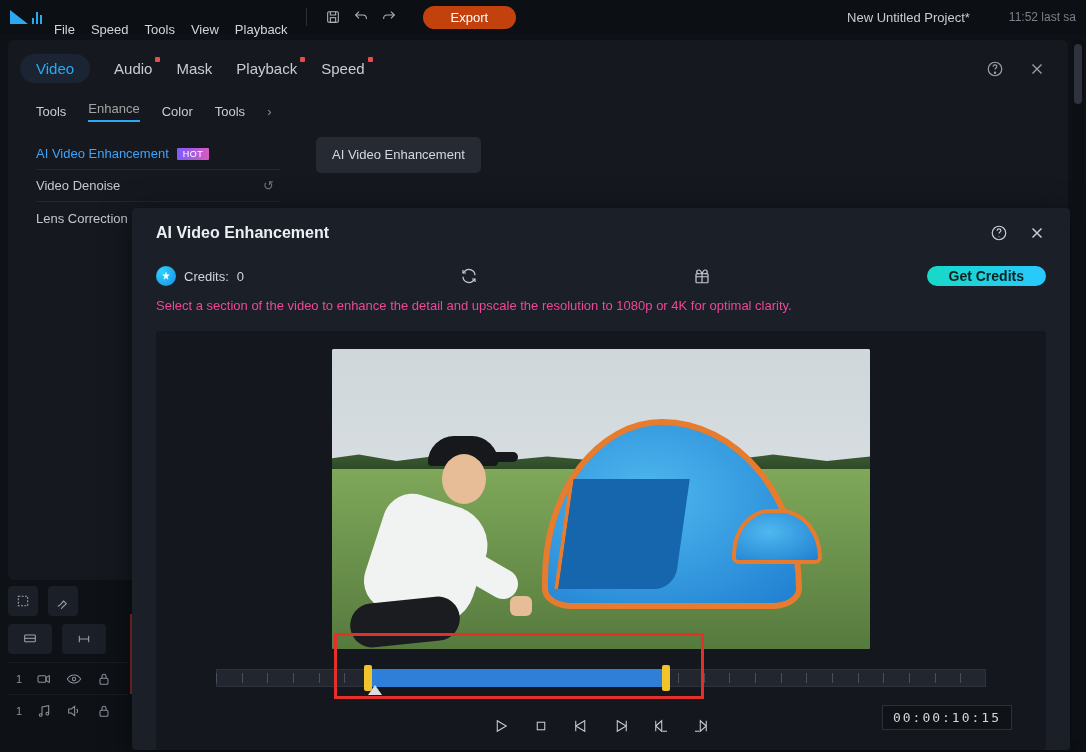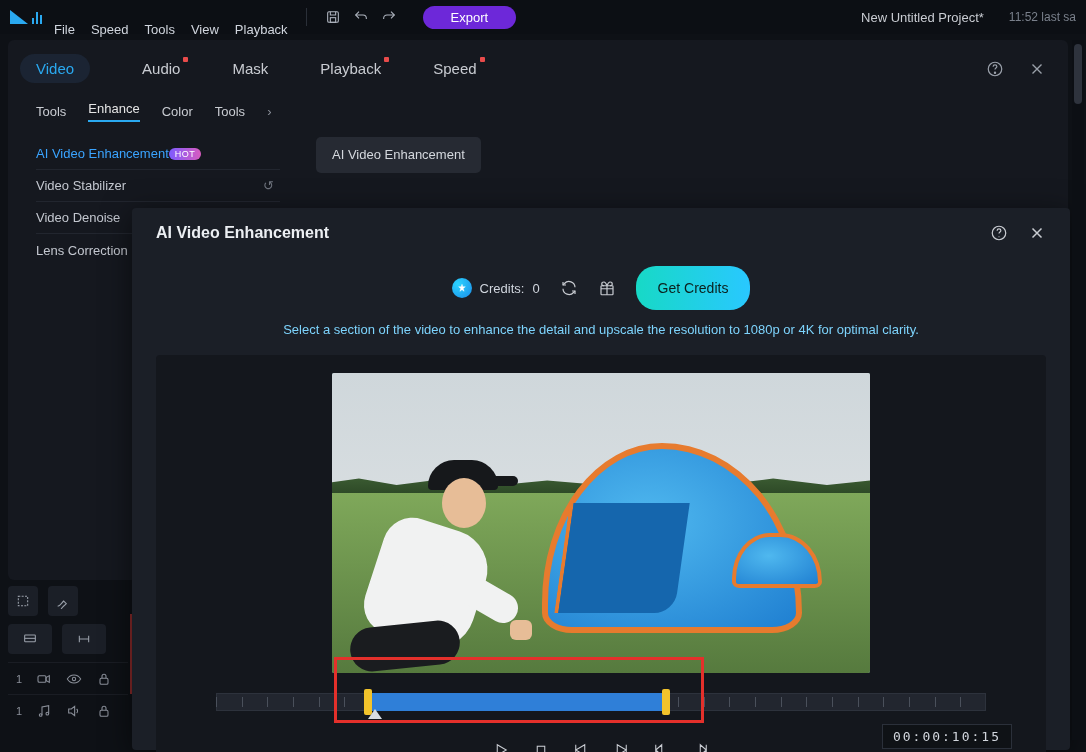"Export" .export-btn { background: #6d28d9 -> #c2410c }
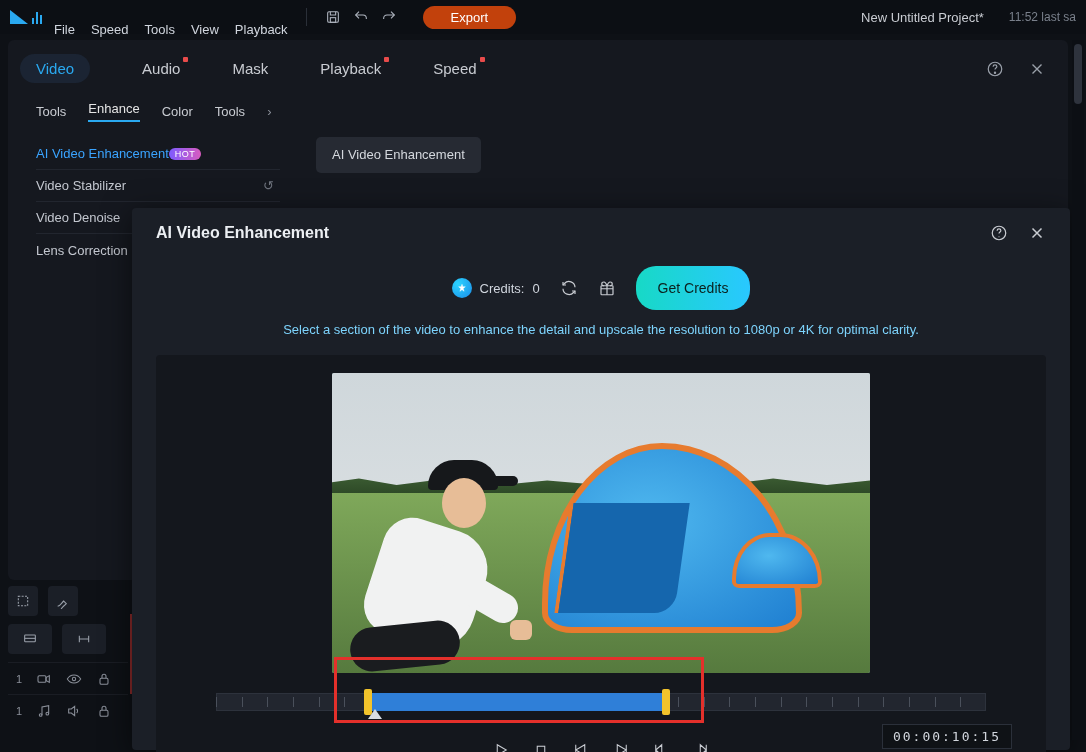"11:52 last sa" .project-time { margin-left: 9px -> 23px }
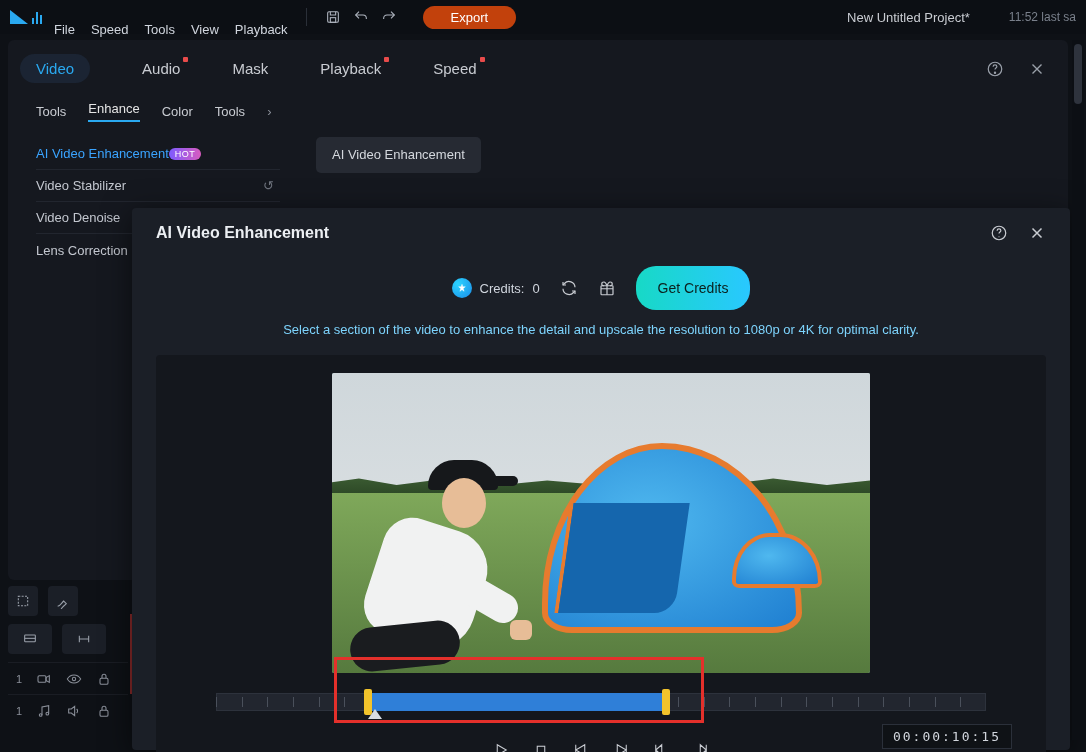"Video" .inspector-tabs { gap: 52px -> 24px }
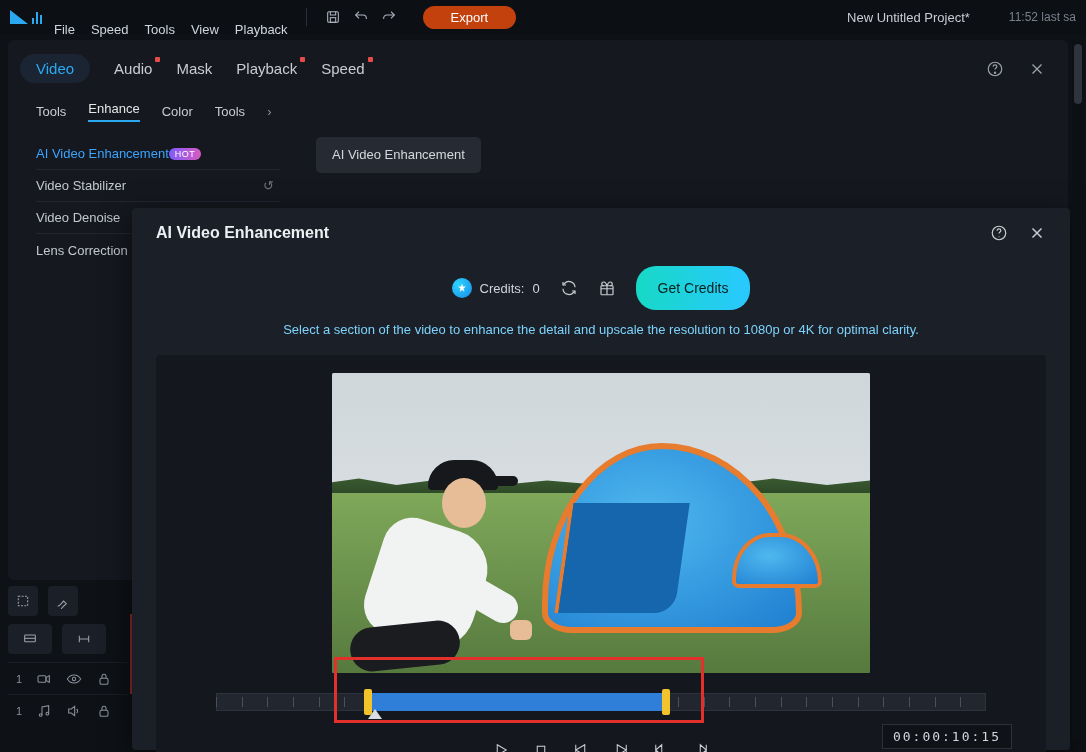"Enhance" .subtabs .stab.active { color: #e5e5e5 -> #a3a3a3 }
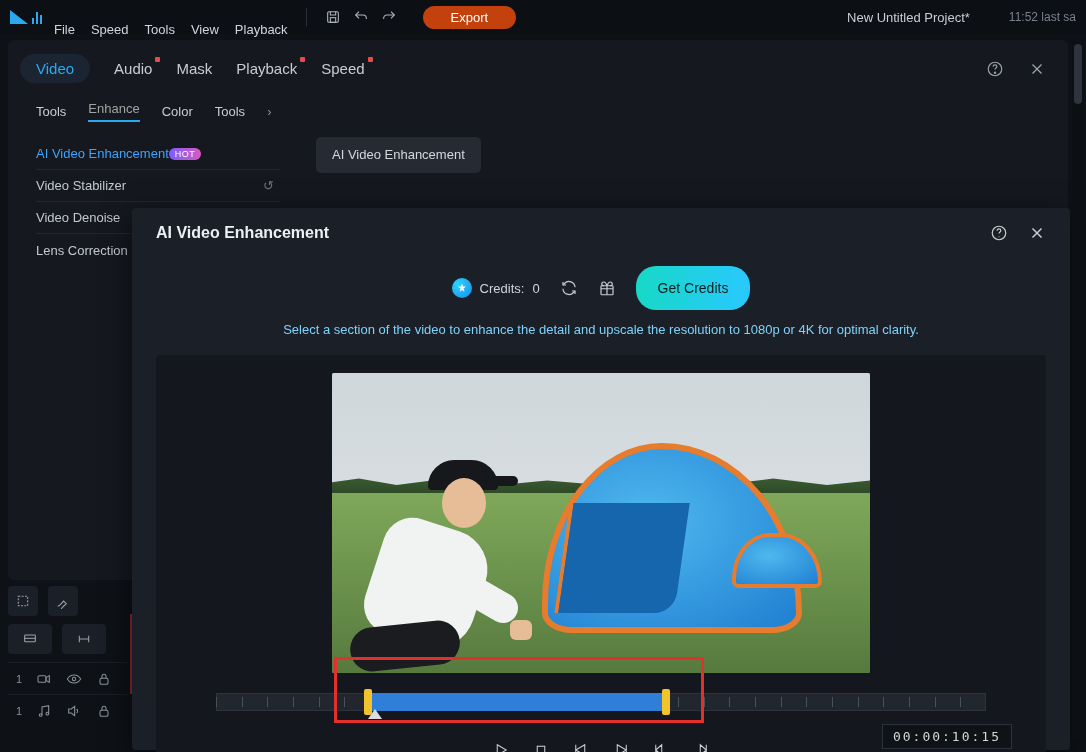"HOT" .hot { border-radius: 6px -> 1px; margin-left: 0 -> 8px }
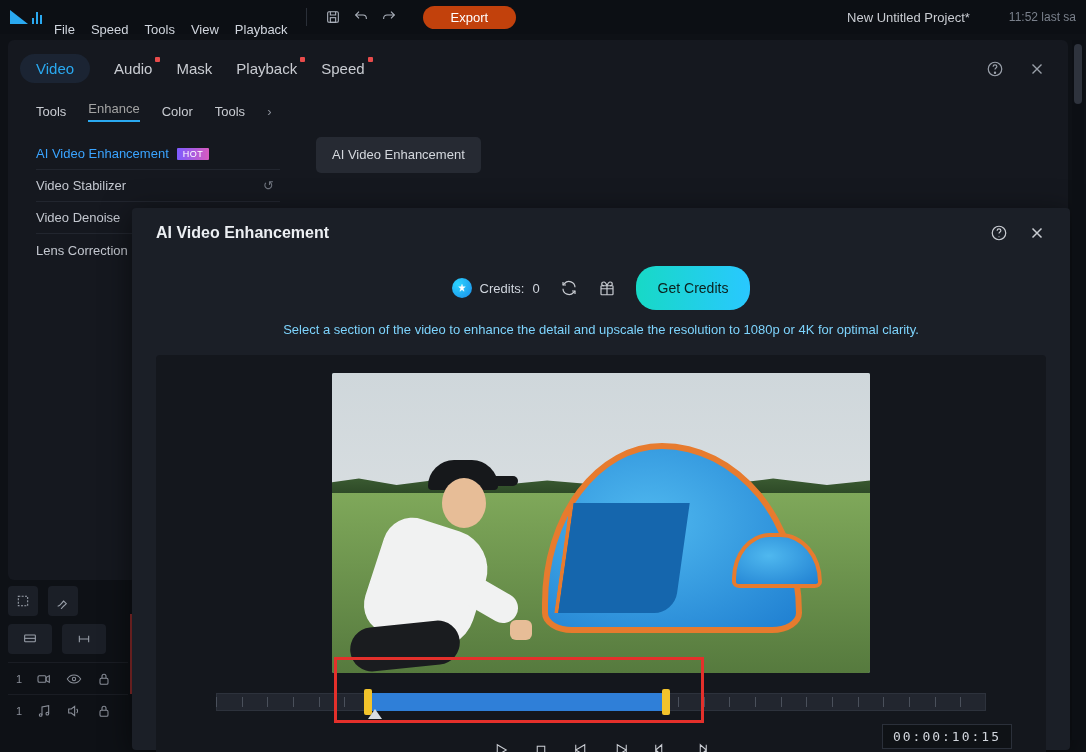"Video Stabilizer" div.side-item { html: <div> <span>Video Stabilizer</span> <span>↺</span> </div> -> none }
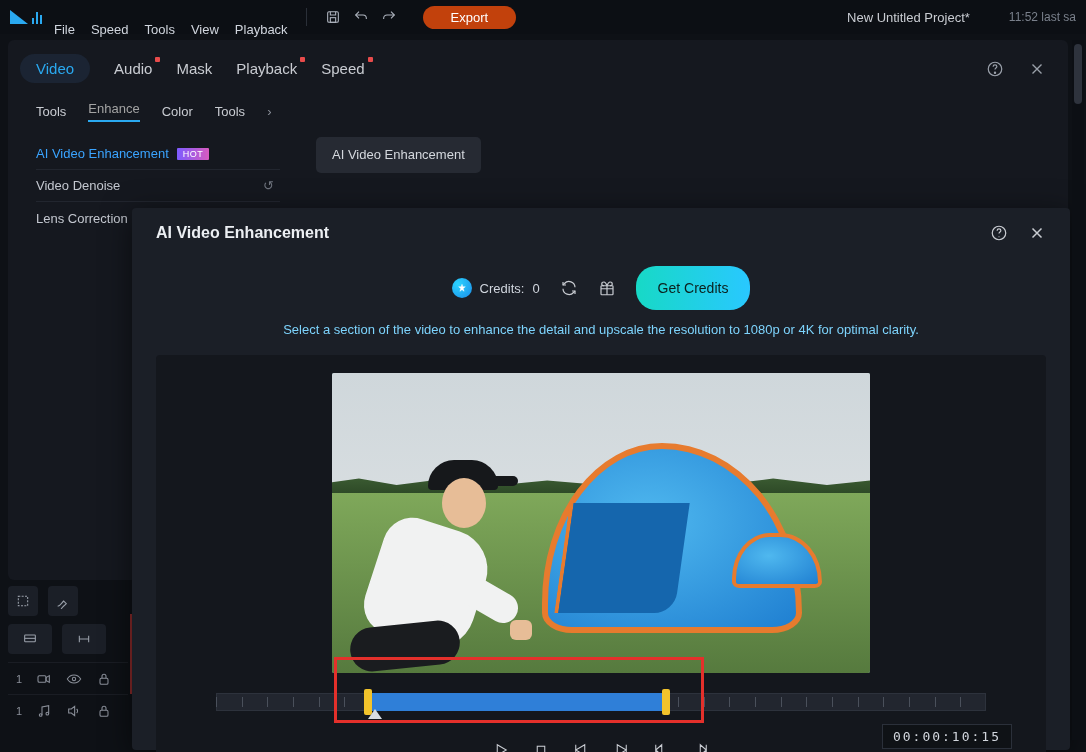"Credits:" .credits-row { justify-content: center -> space-between }
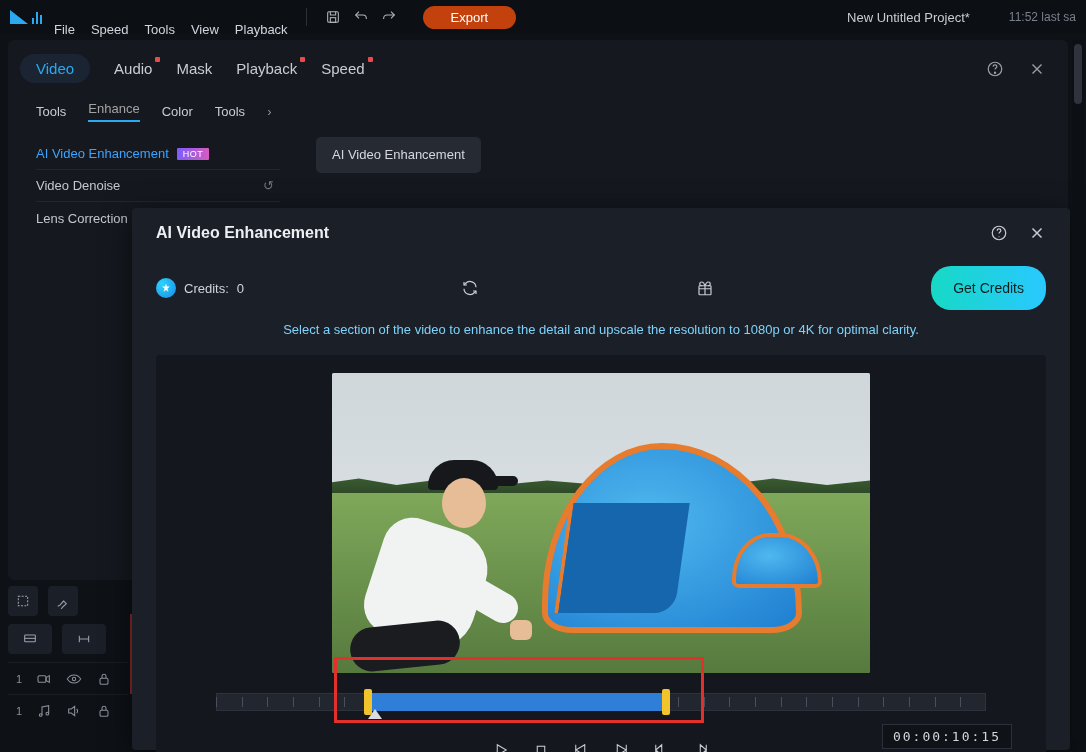"Get Credits" .get-credits { font-weight: 400 -> 700; padding: 14px 22px -> 2px 22px }
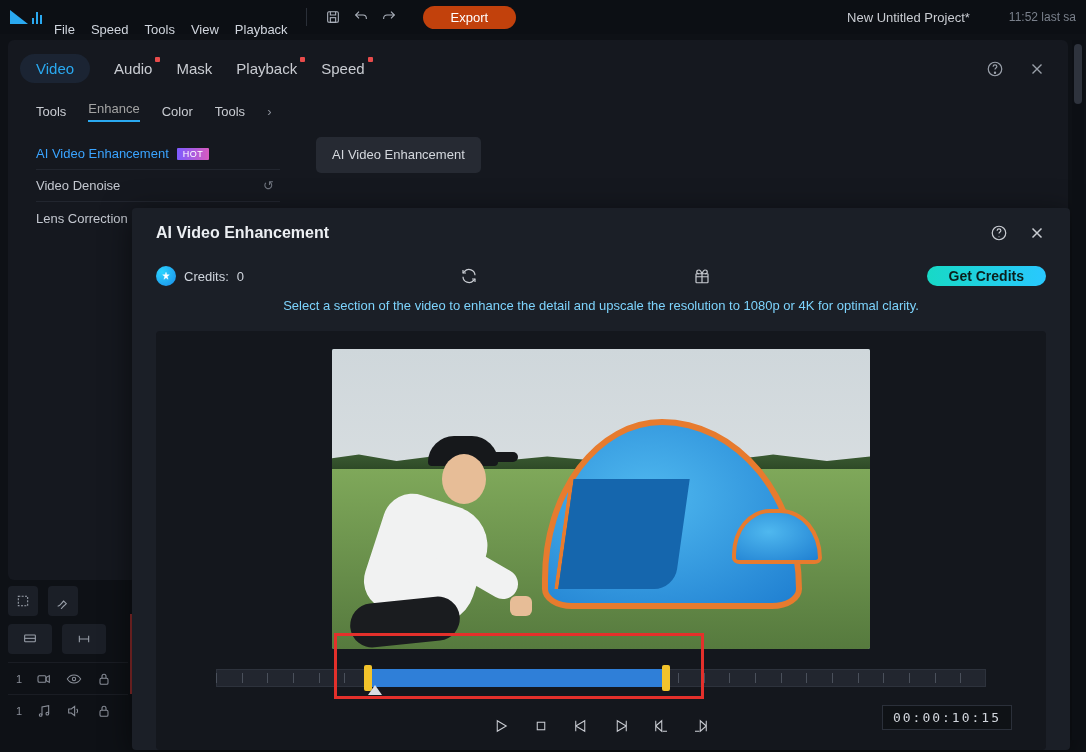"Select a section of the" .instruction { color: #7dd3fc -> #ec4899; text-align: center -> none }
